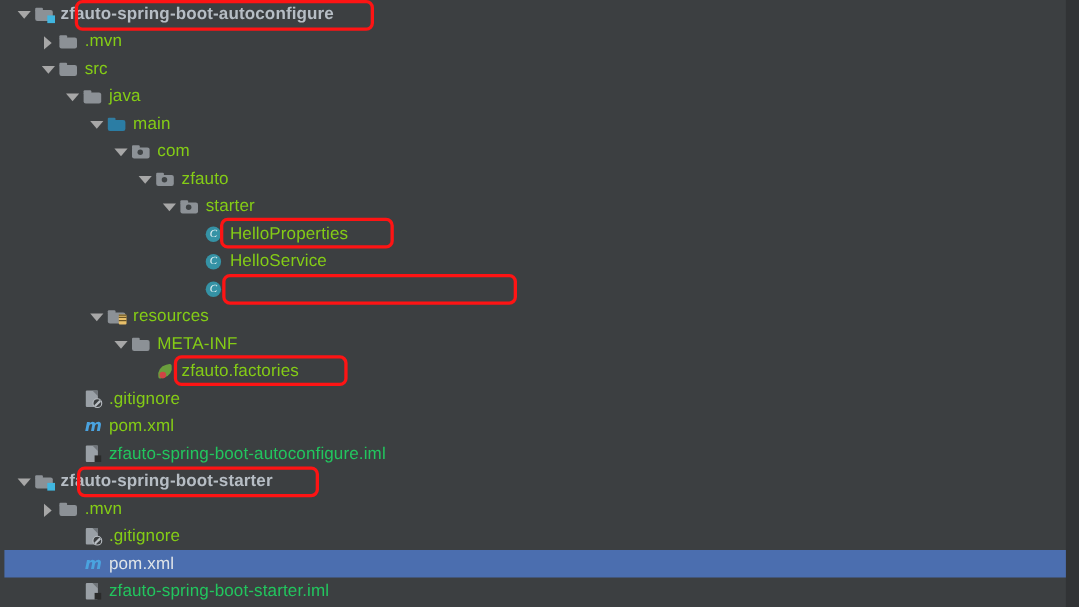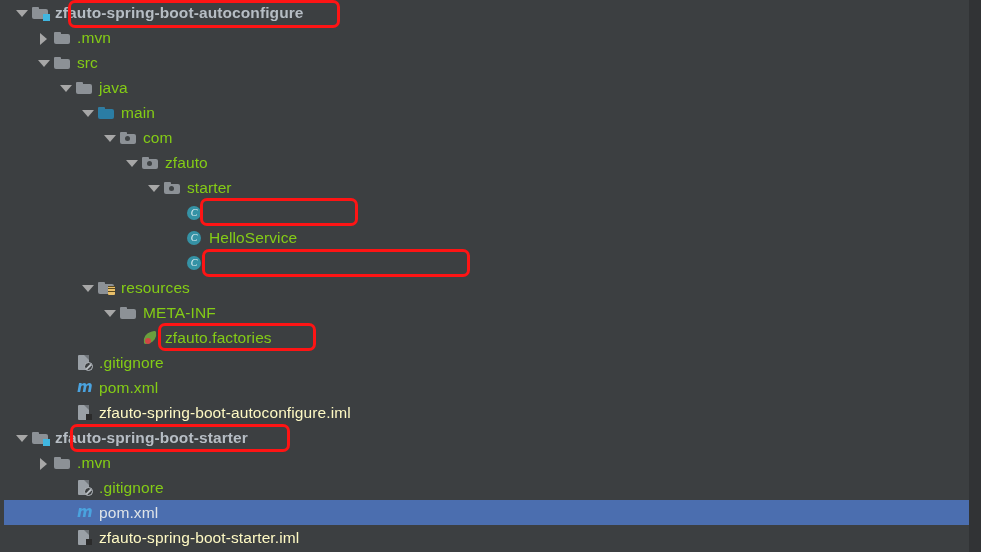"HelloProperties" span.label { html: none -> <span>HelloProperties</span> }
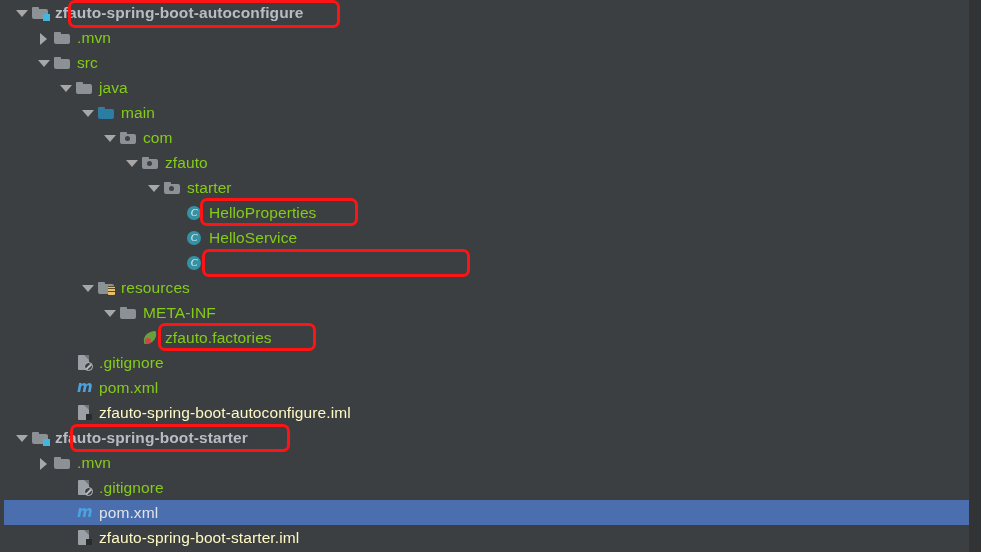"zfauto-spring-boot-autoconfigure.iml" .label.iml { color: #fef9c3 -> #22c55e }
